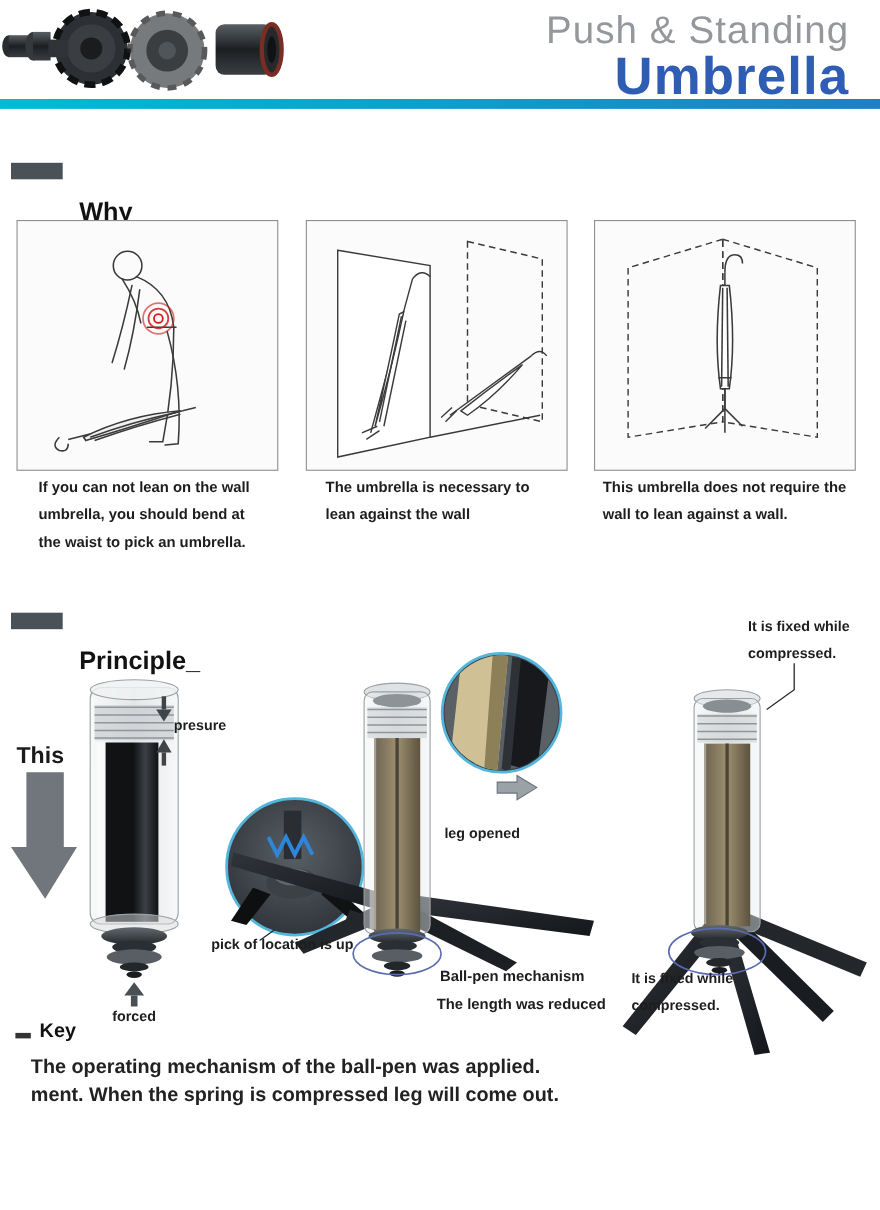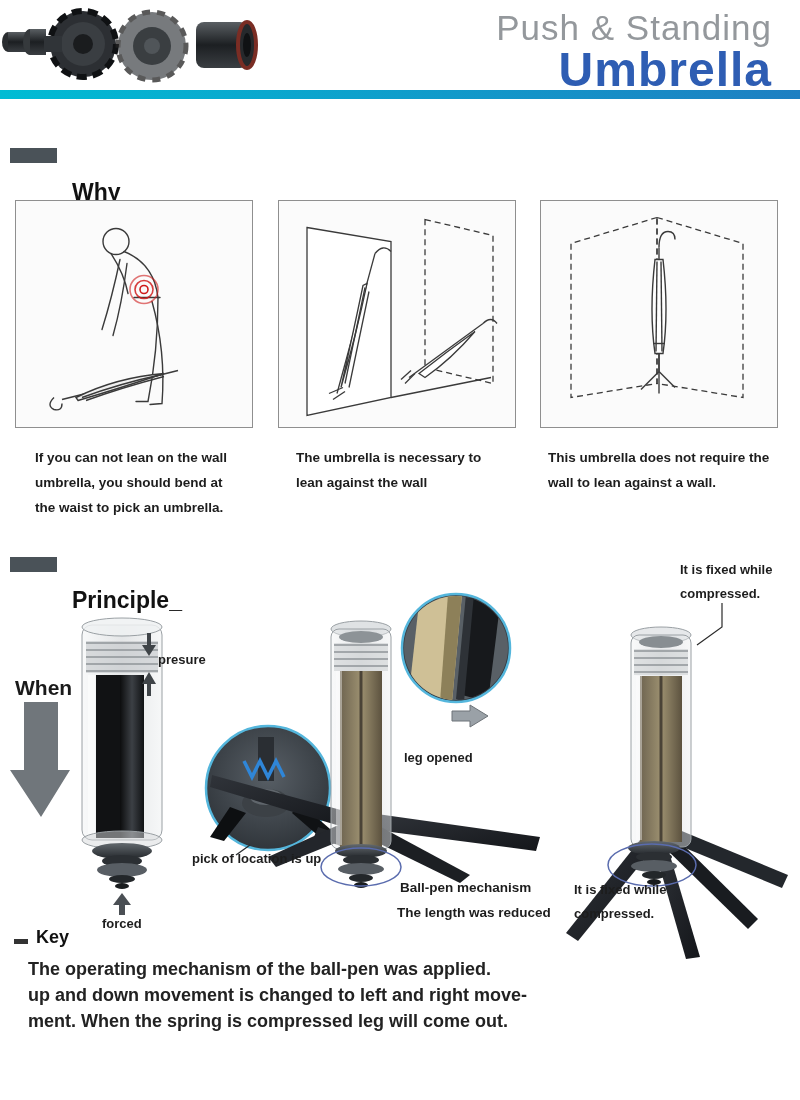"If you can not lean" .caption { margin-top: 15px -> none }
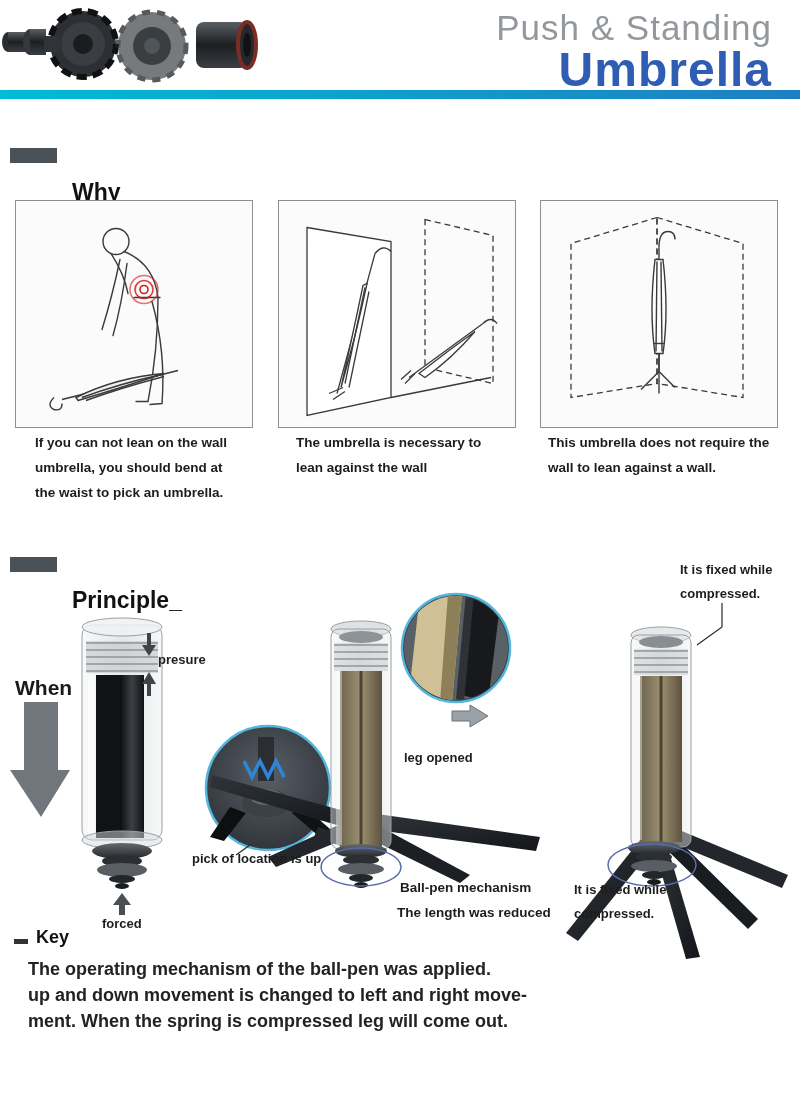"When" div.push-lbl { text: When -> This }
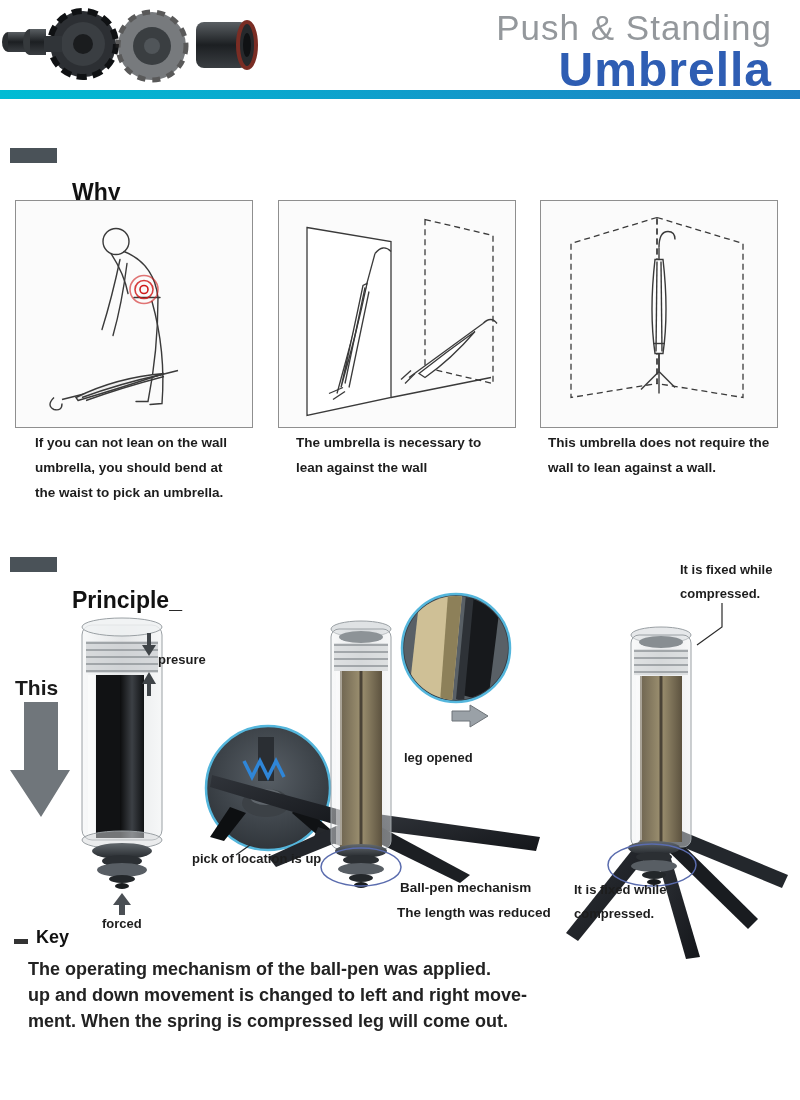"up and down movement is" div { html: <div>up and down movement is changed to left and right move-</div> -> none }
